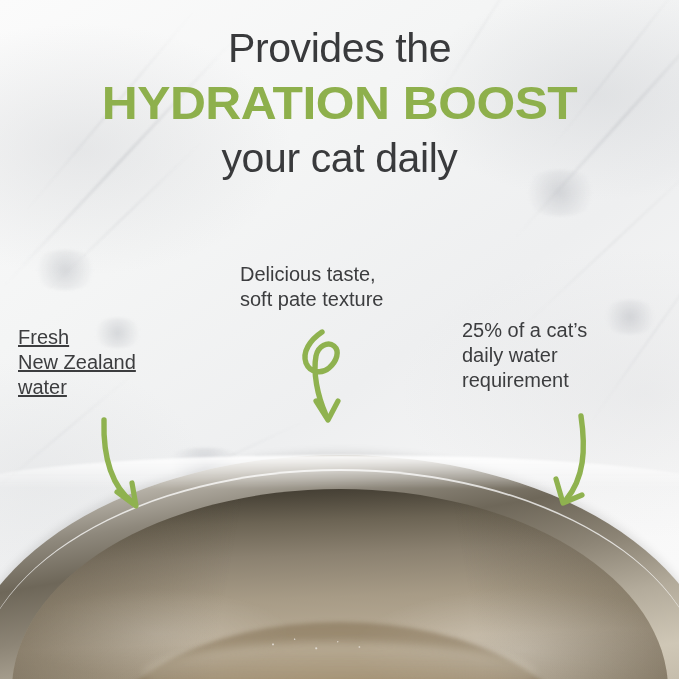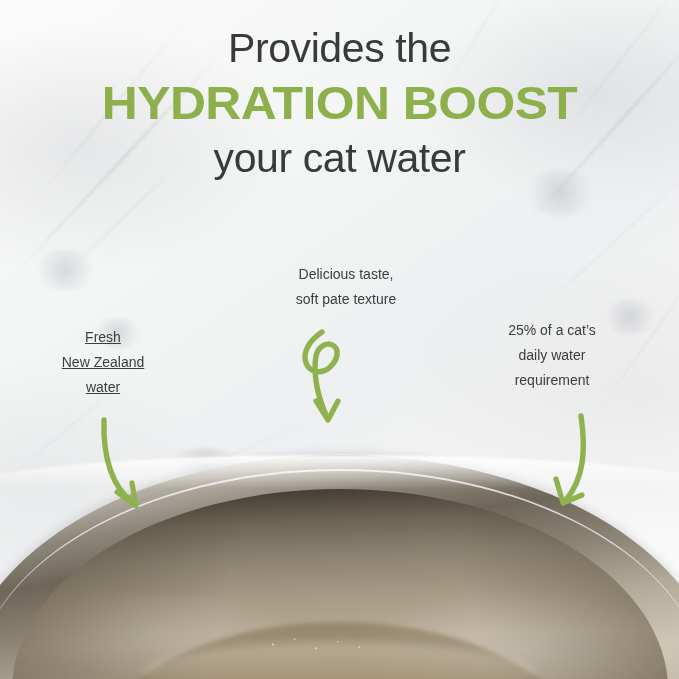"your cat water" div.h-line3 { text: water -> daily }
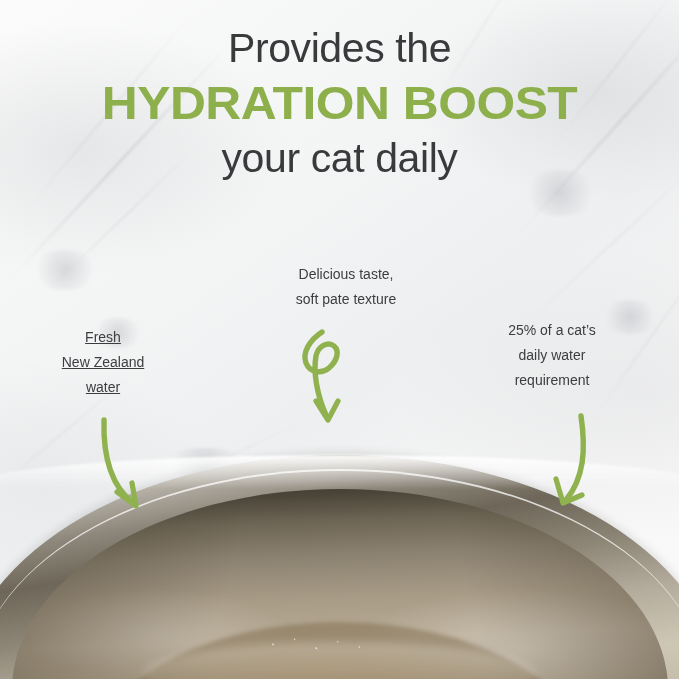"Delicious taste," .anno { font-size: 14px -> 20px; text-align: center -> none }
